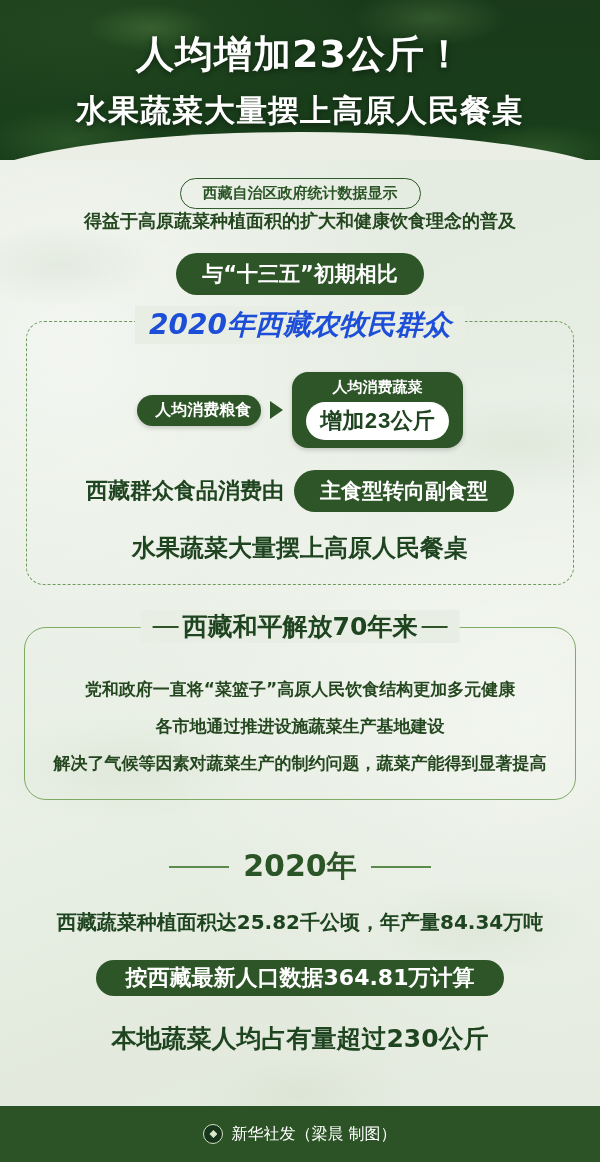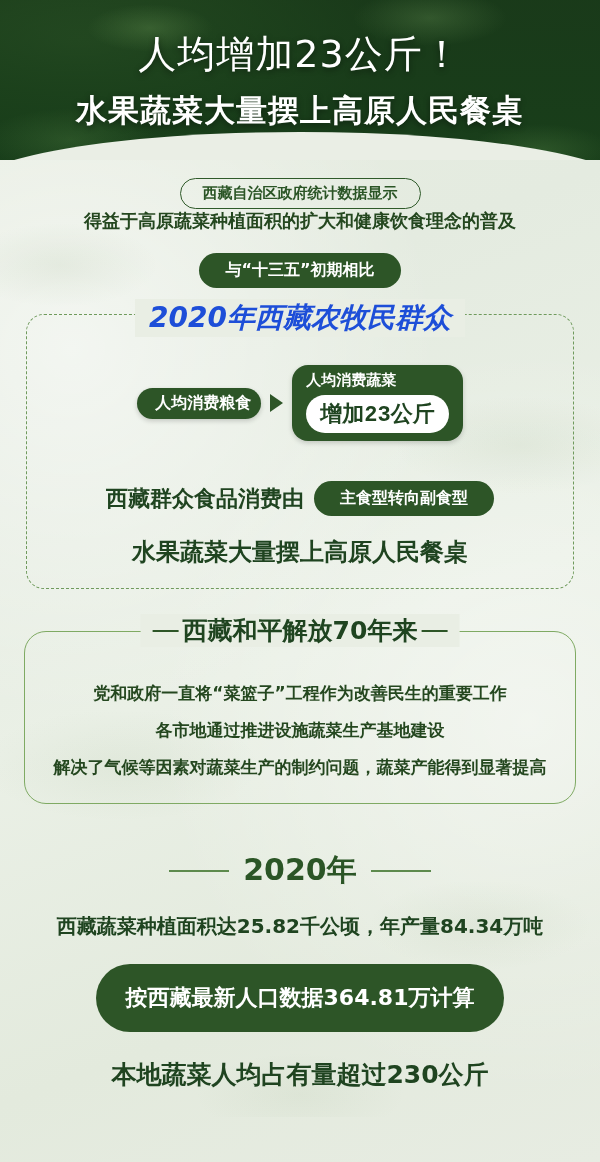"人均增加23公斤！" .title-main { font-weight: normal -> bold }
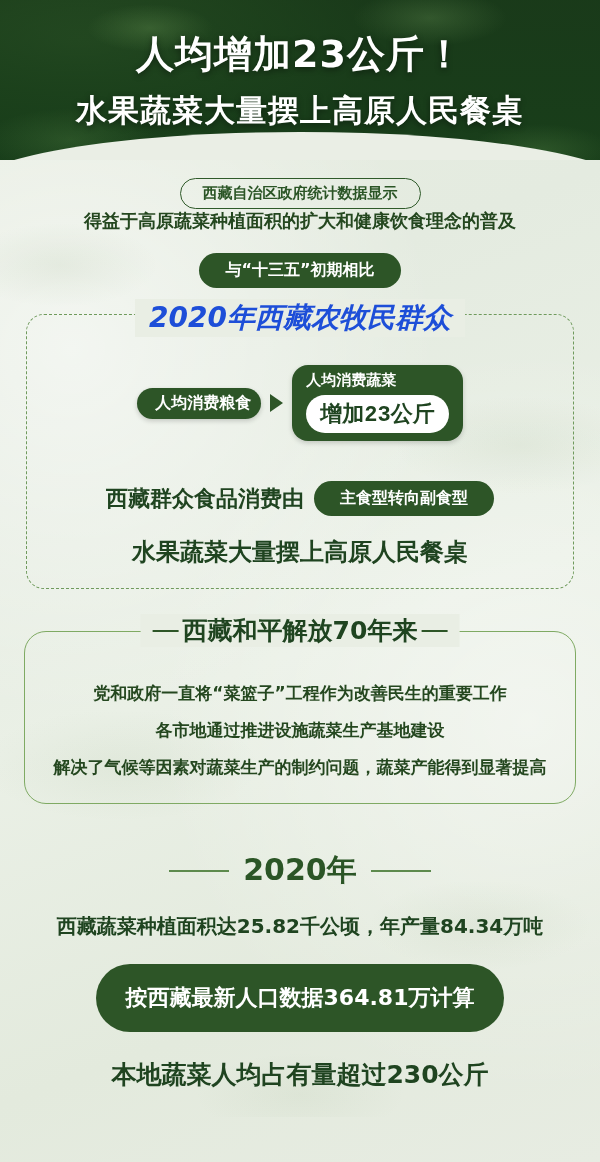"与“十三五”初期相比" .pill-solid { font-size: 16px -> 21px }
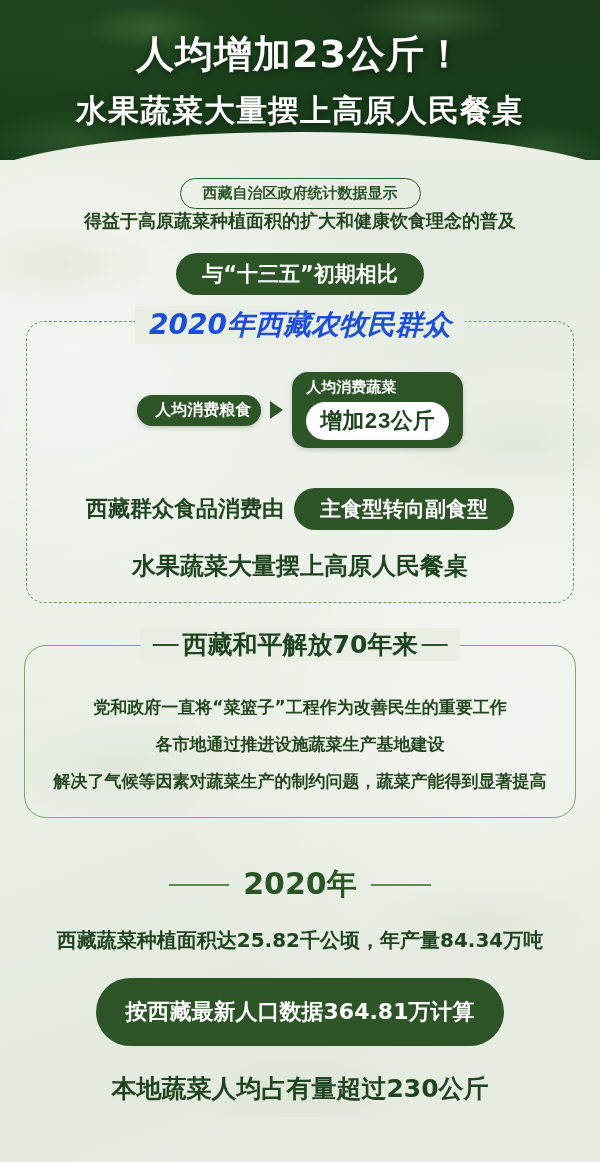"人均消费蔬菜" .stat-right { align-items: flex-start -> center }
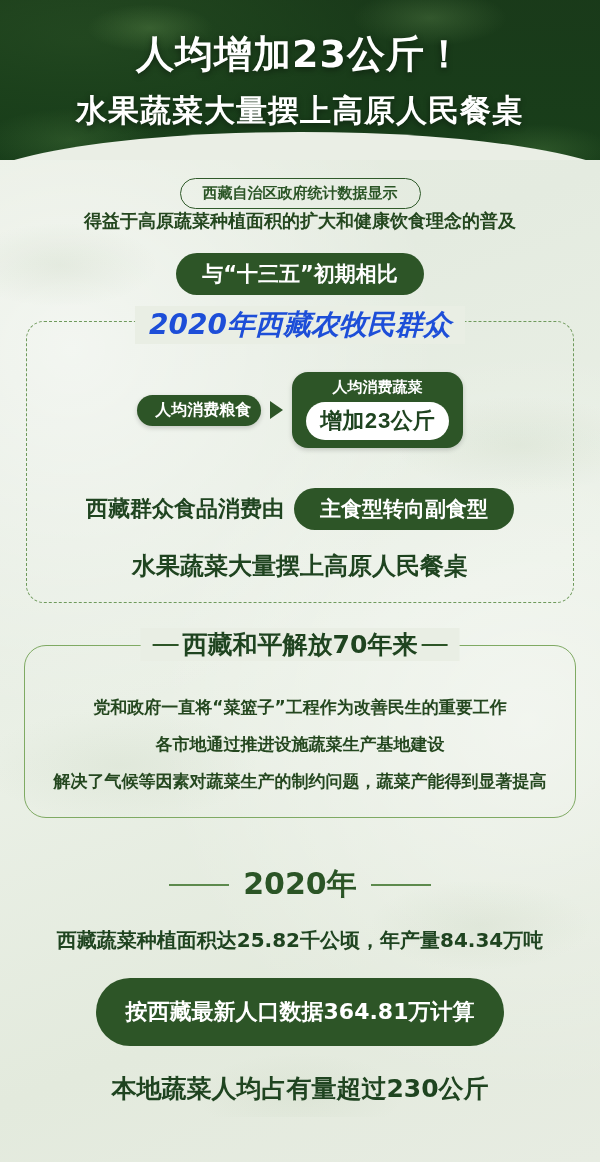"西藏群众食品消费由" .s2-line2 { margin-top: 40px -> 22px }
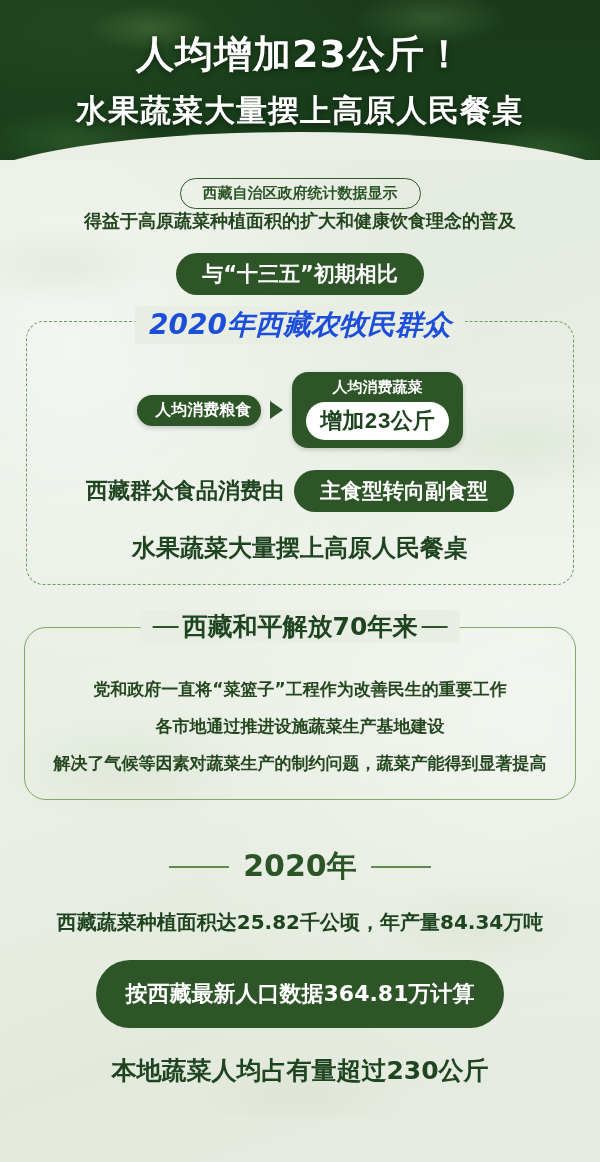"党和政府一直将“菜篮子”工程作为改善民生的重要工作" div.s3-line { text: 工程作为改善民生的重要工作 -> 高原人民饮食结构更加多元健康 }
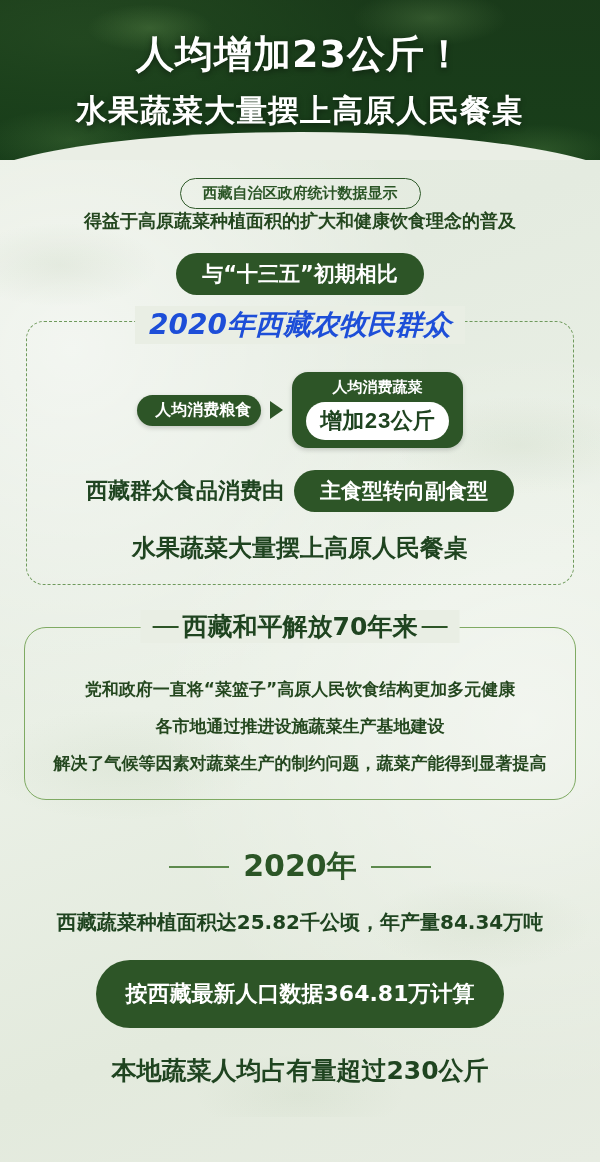"按西藏最新人口数据364.81万计算" .s4-pill .pill-solid { padding: 19px 30px -> 3px 30px }
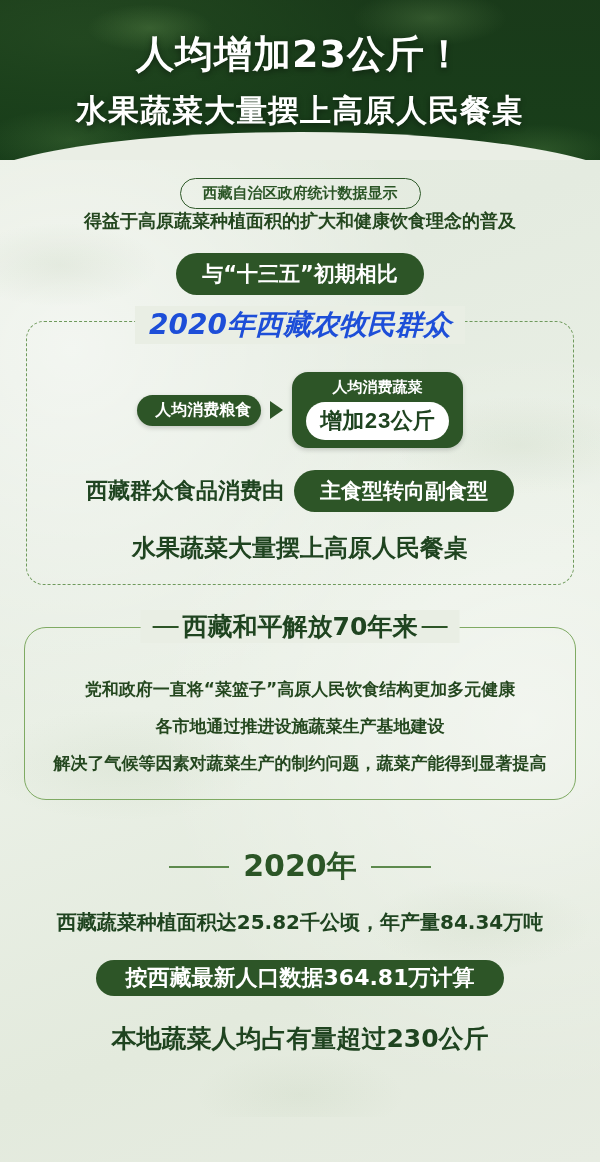"新华社发（梁晨 制图）" div.footer { html: none -> <div> <span> <span></span> </span> <span>新华社发（梁晨 制图）</span> </div> }
